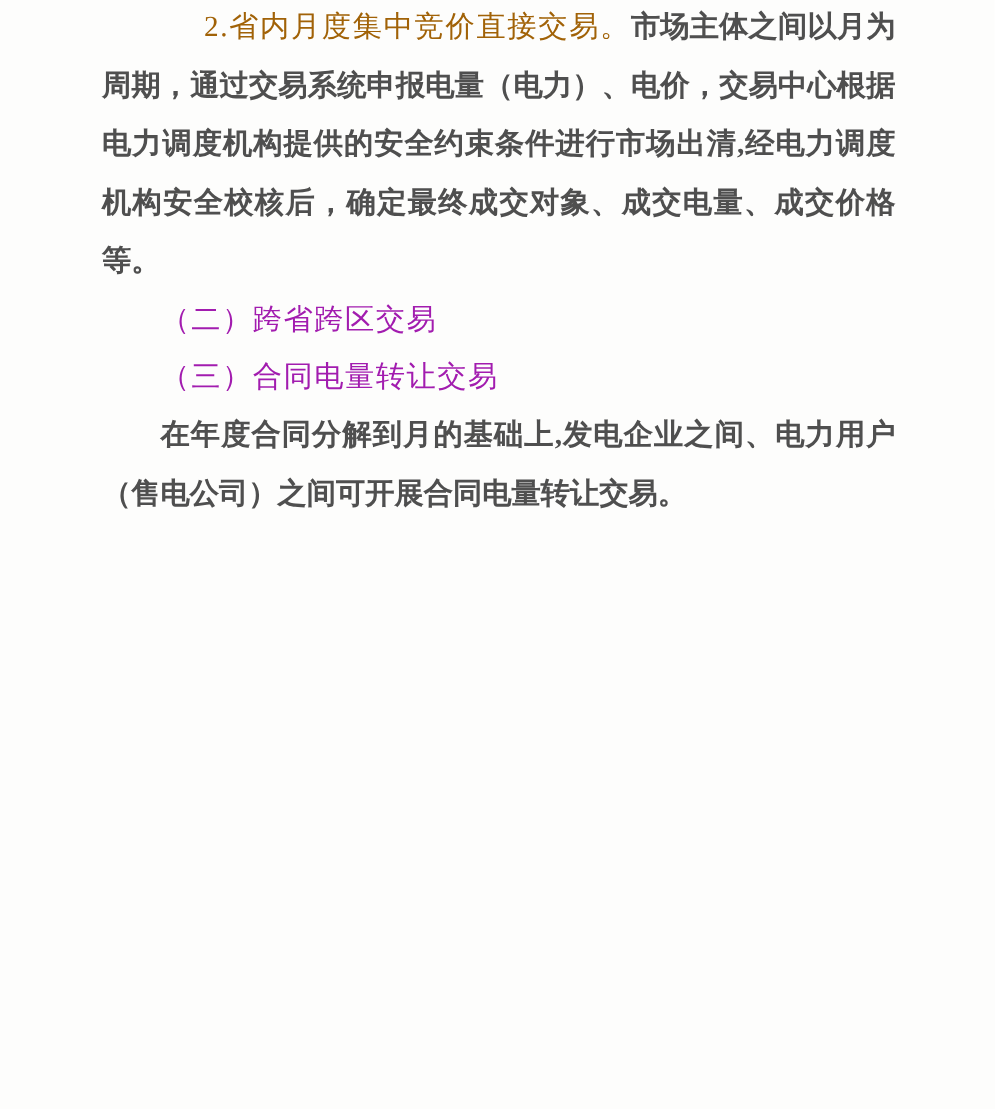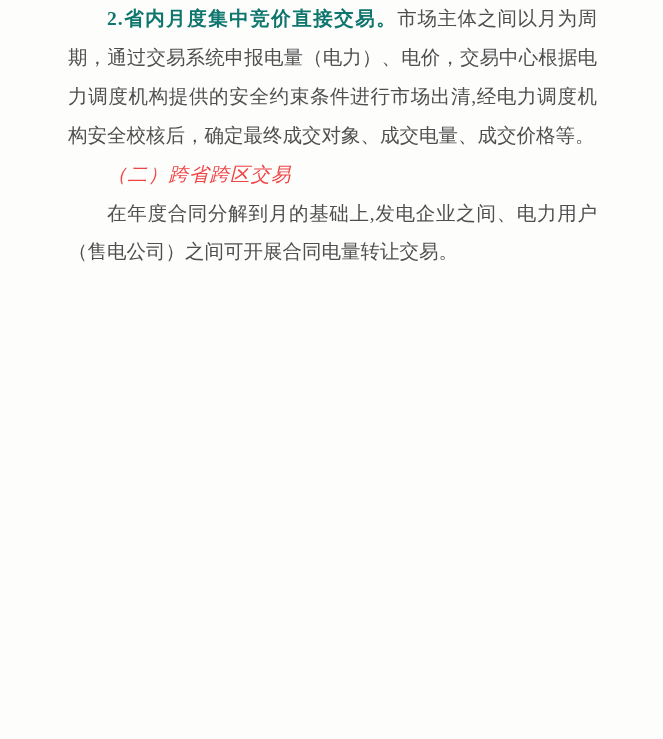"2.省内月度集中竞价直接交易。" .para-heading { color: #0f766e -> #a16207; font-weight: bold -> normal; margin-left: none -> 29px }
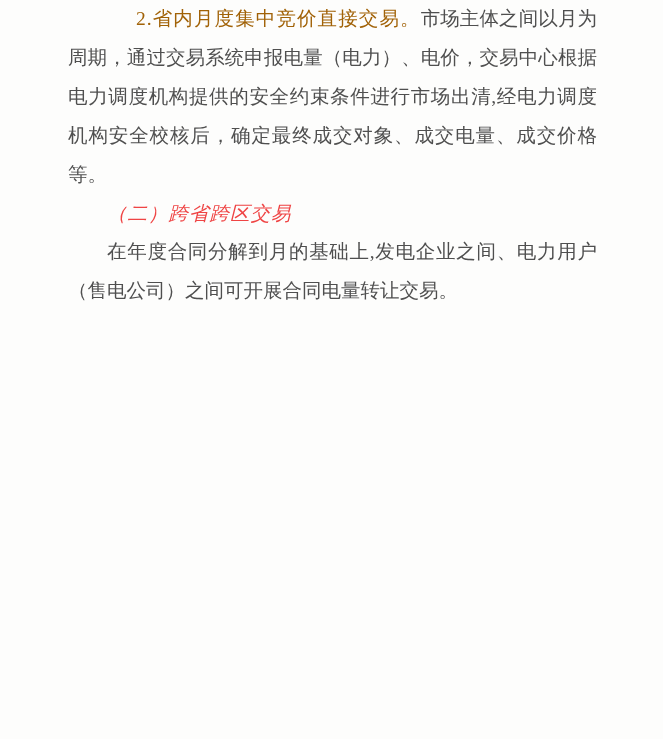"市场主体之间以月为周期，通过交易系统申报电量（电力）、电价，交易中心根据电力调度" .para-text { font-weight: none -> bold }
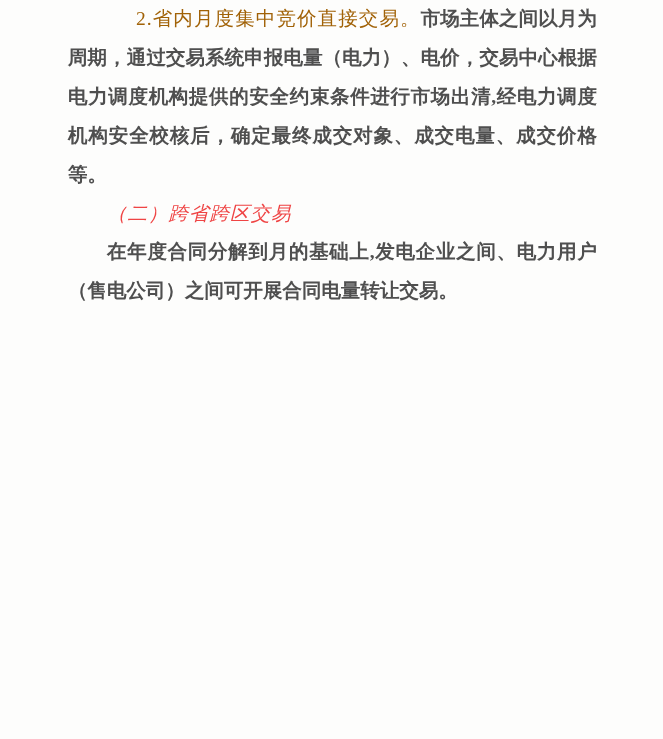"（二）跨省跨区交易" .sub-heading { color: #ef4444 -> #a21caf; font-style: italic -> none }
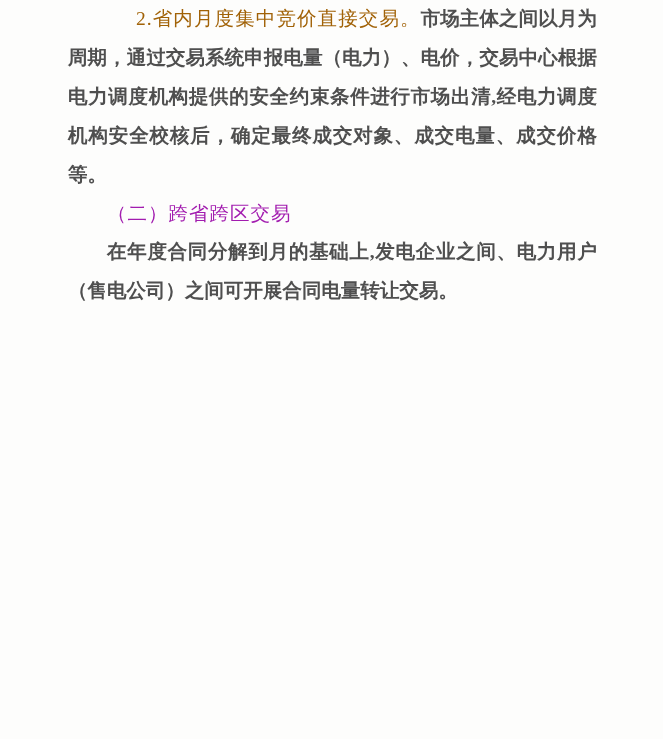"（三）合同电量转让交易" p.para { html: none -> <p><span>（三）合同电量转让交易</span></p> }
